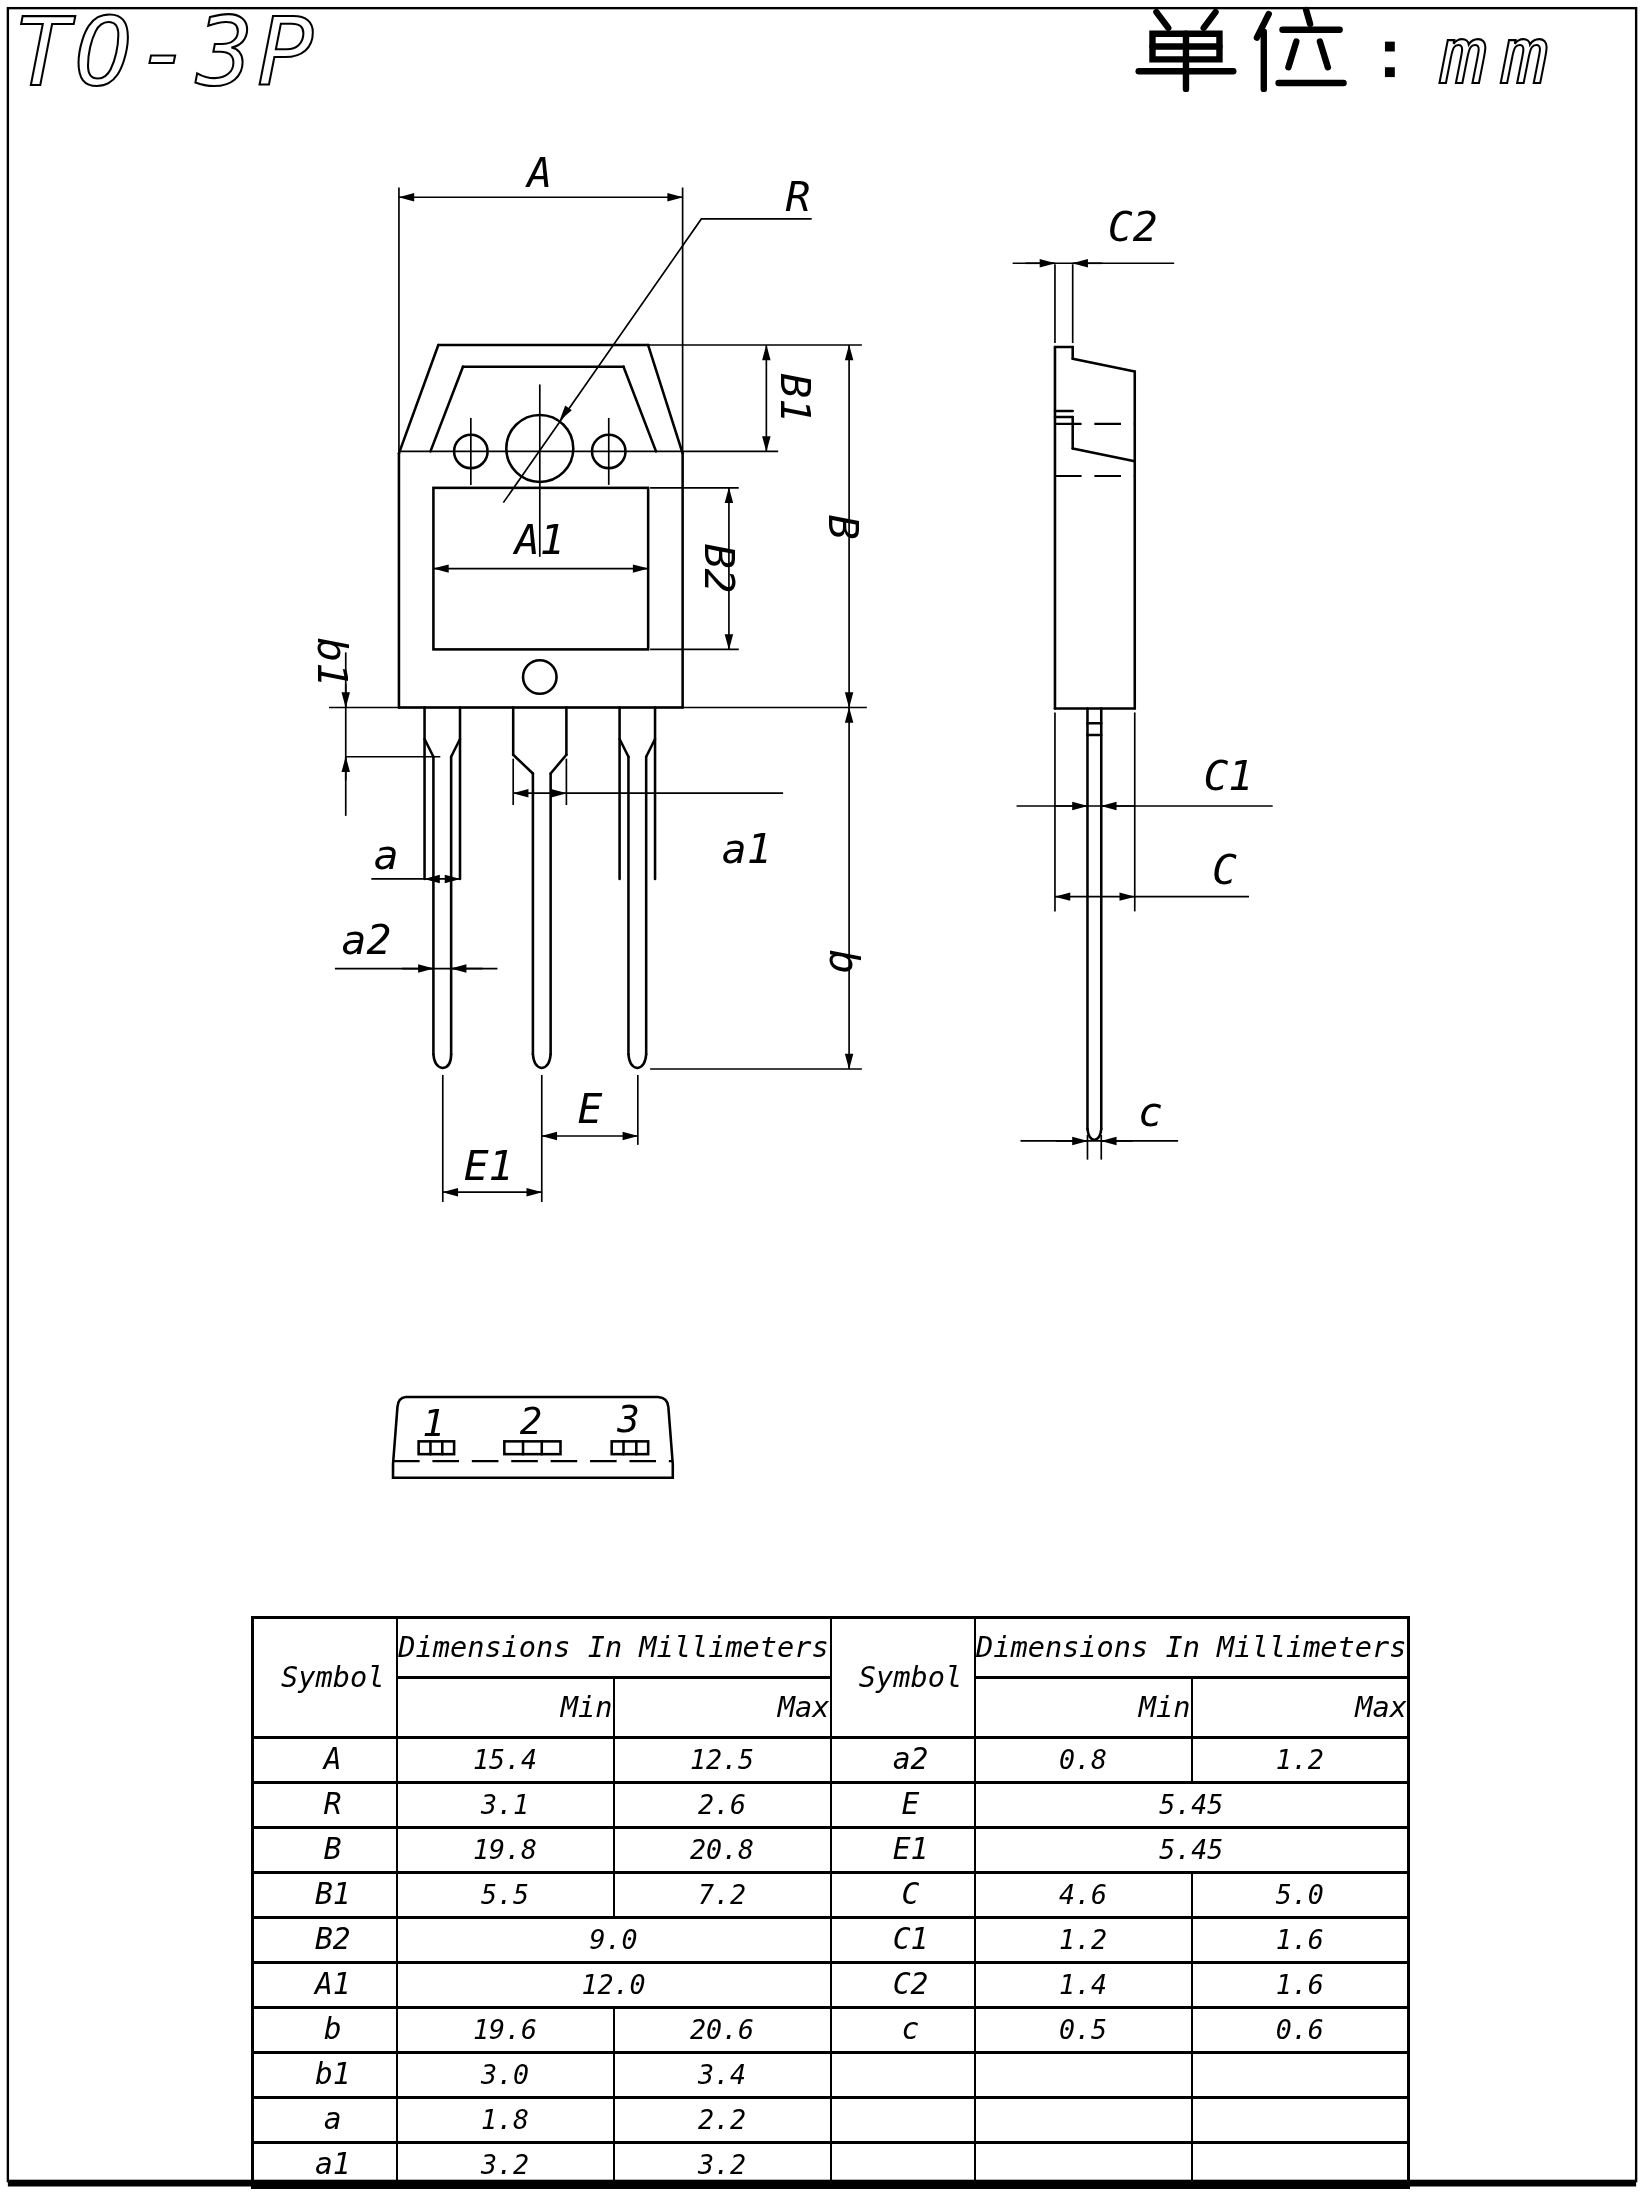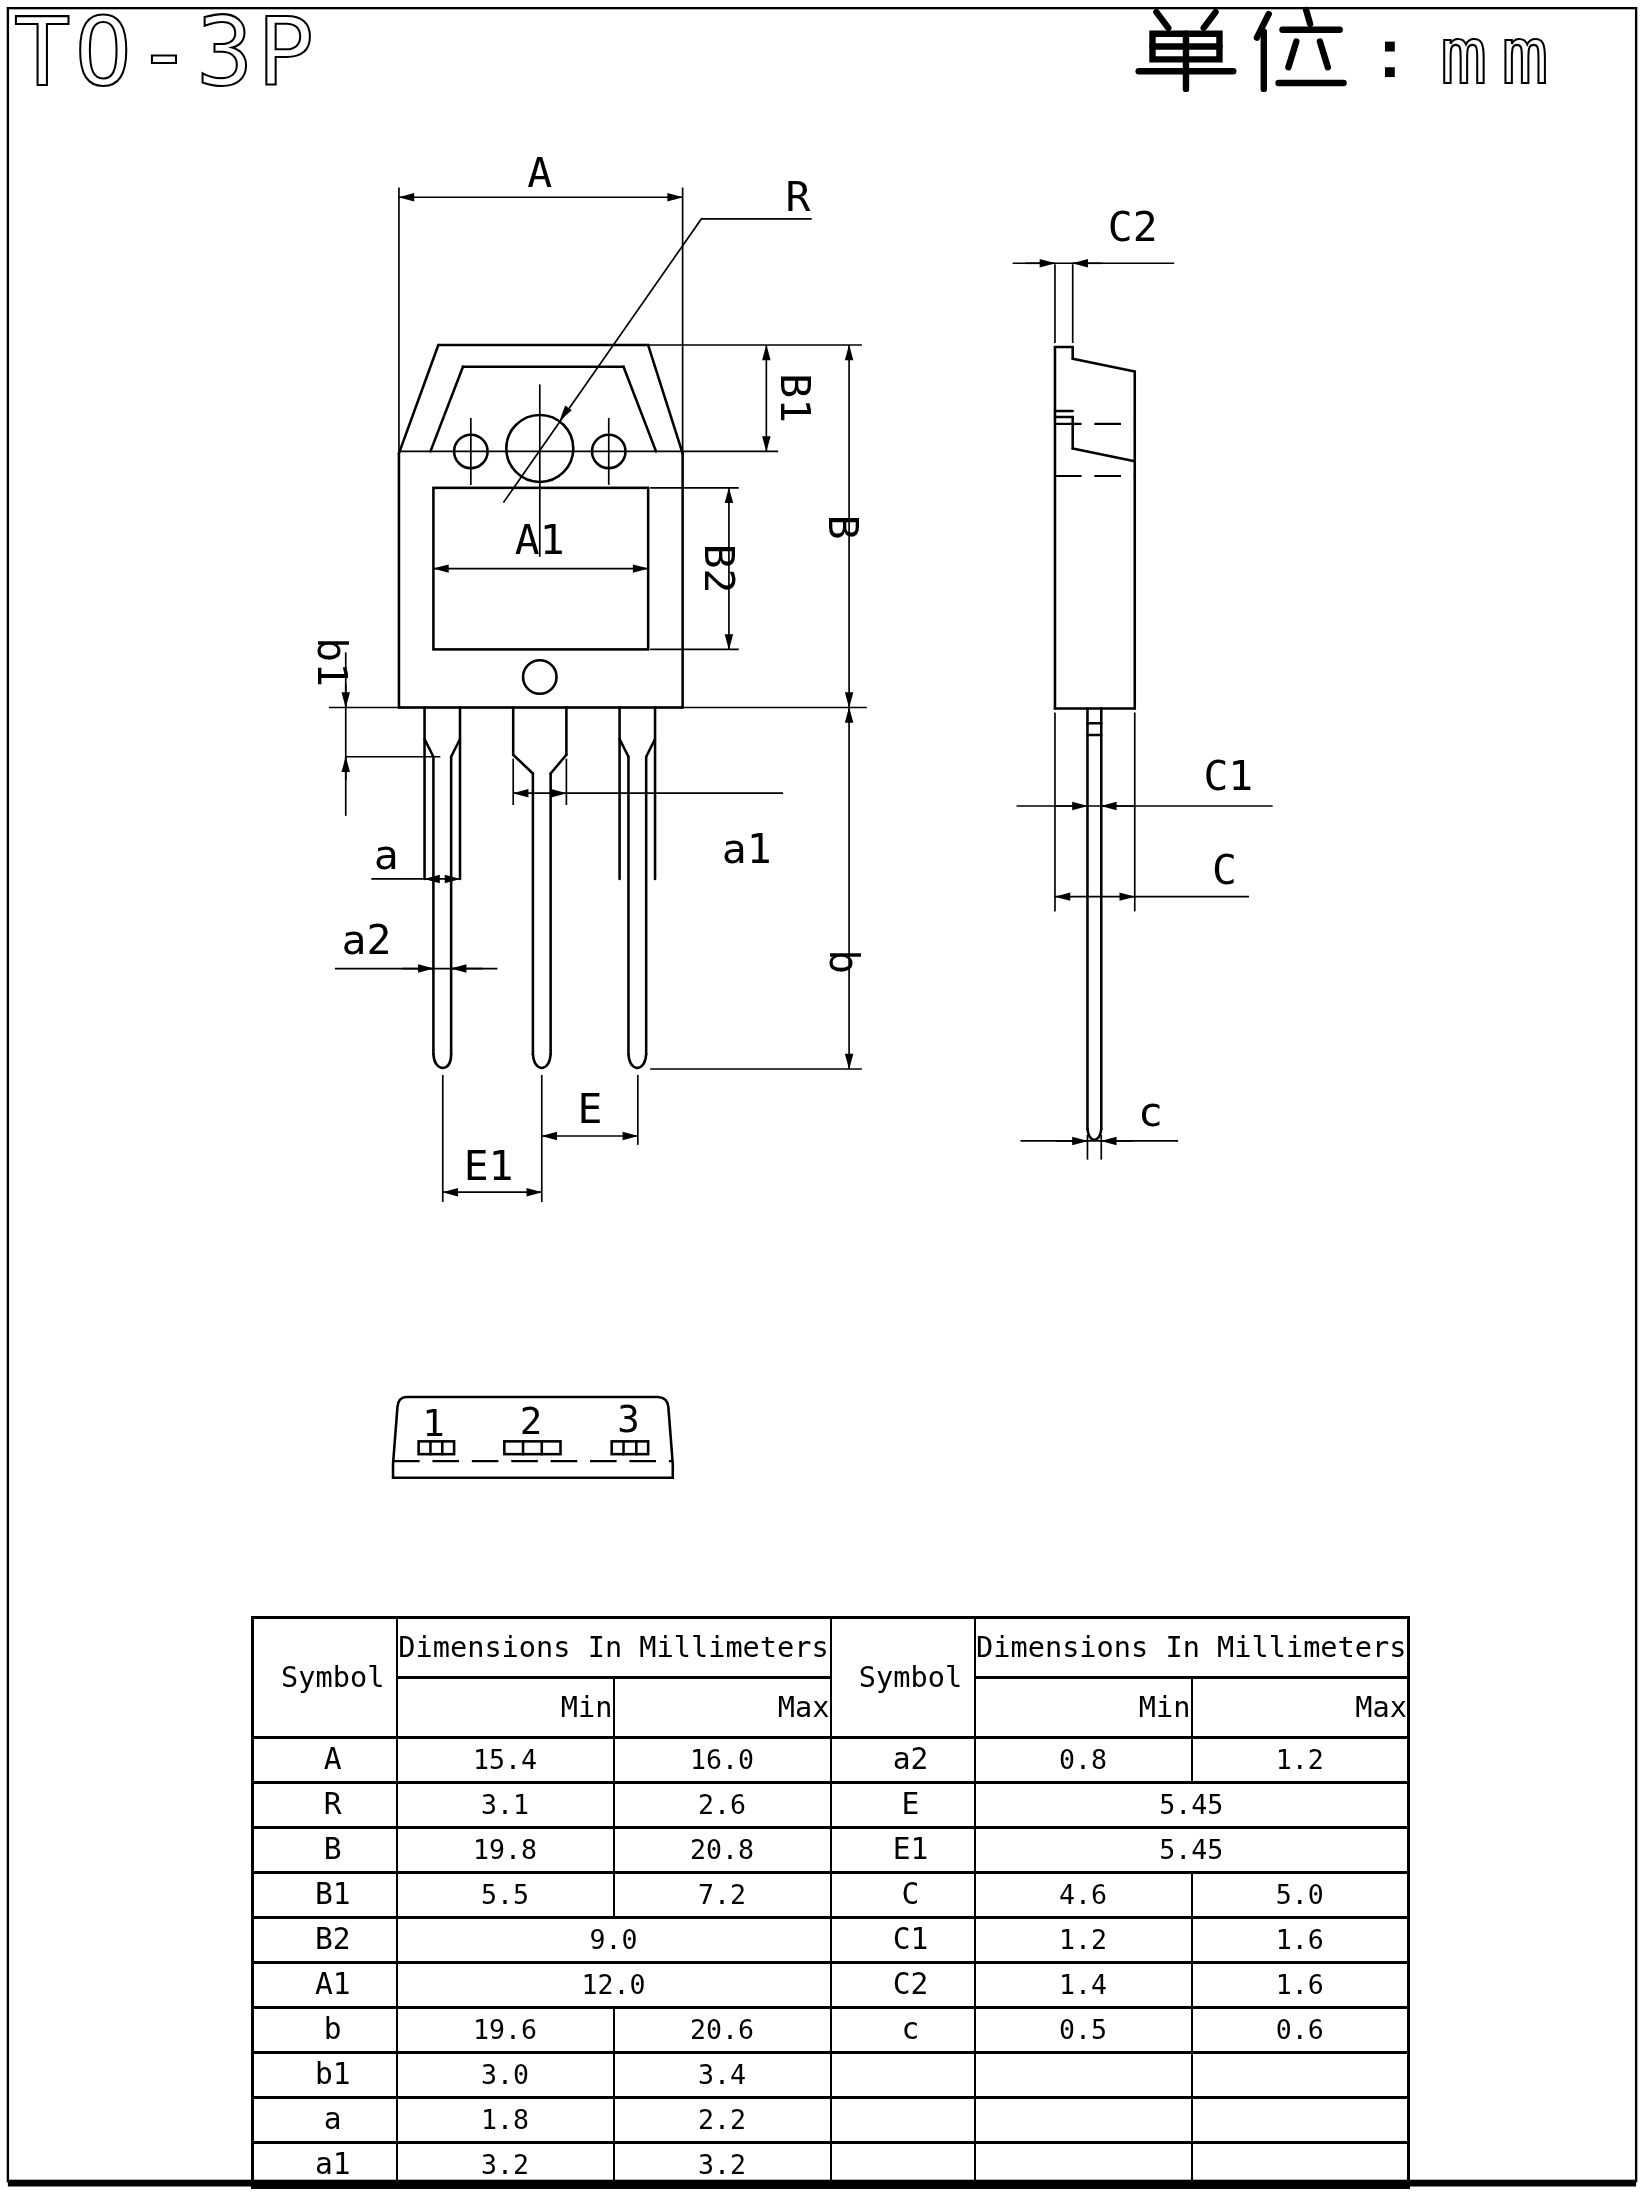"TO-3P" #page { font-style: none -> italic }
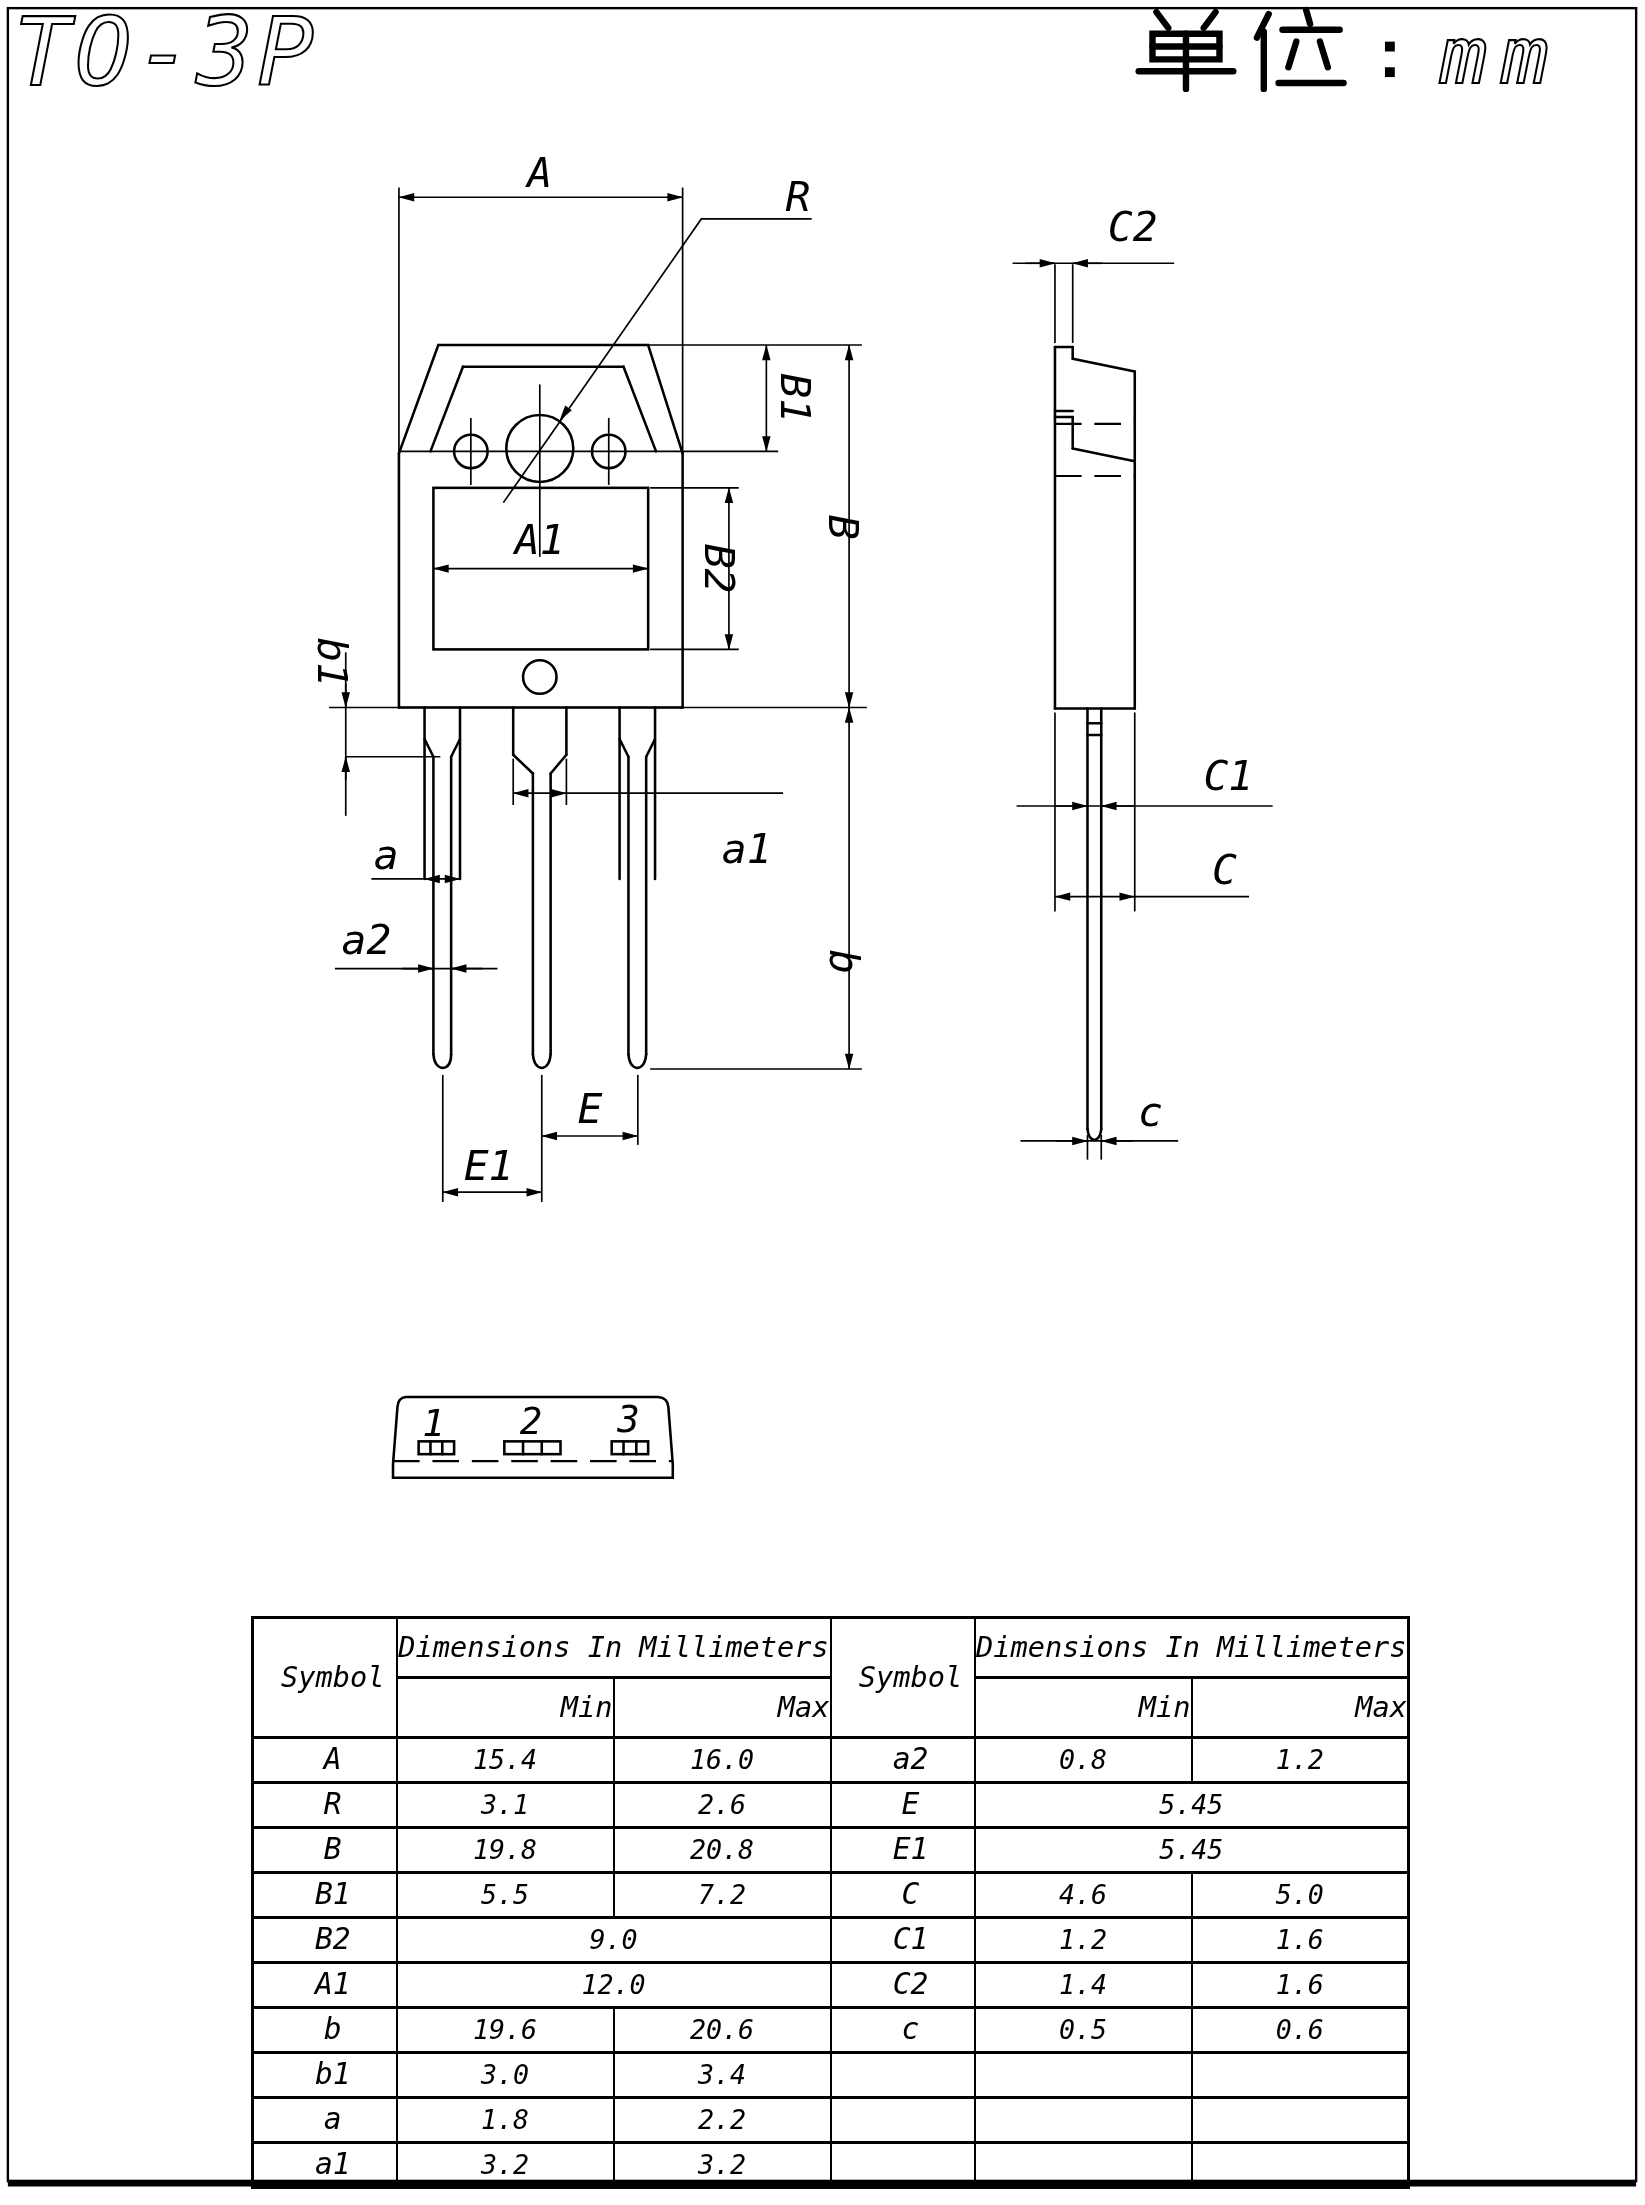"16.0" td { text: 16.0 -> 12.5 }
